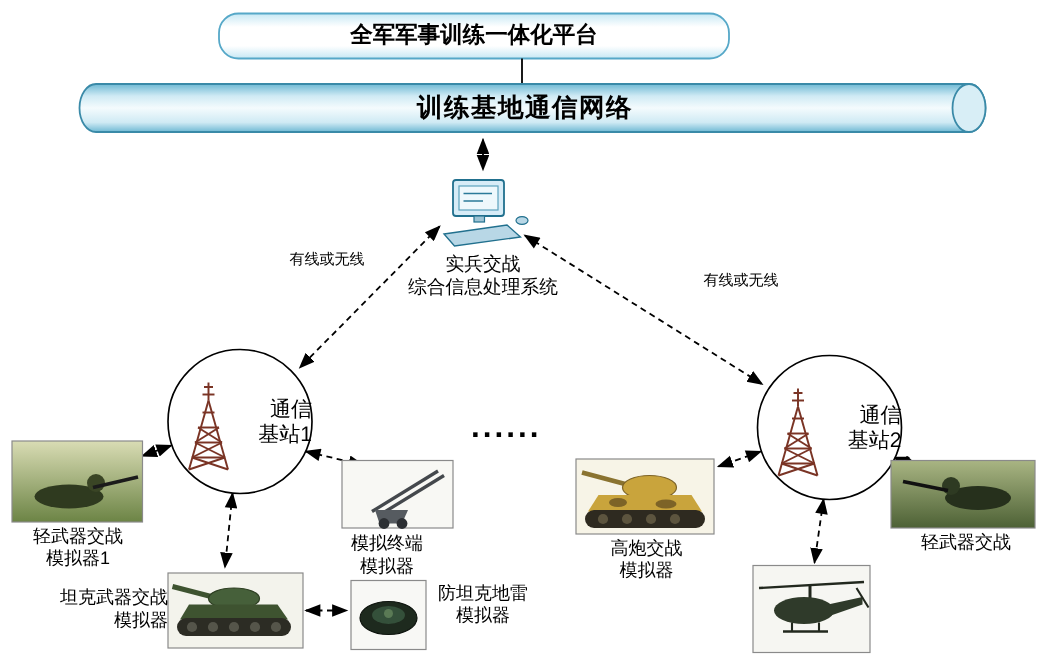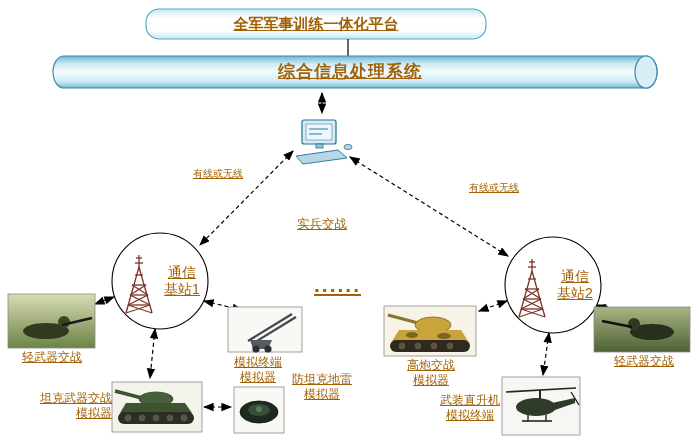"全军军事训练一体化平台" .txt { color: #a16207 -> #000000; text-decoration: underline -> none }
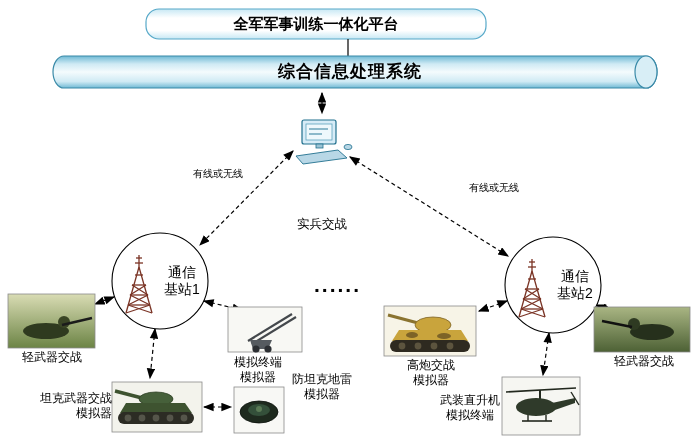"综合信息处理系统" div.txt { text: 综合信息处理系统 -> 训练基地通信网络 }
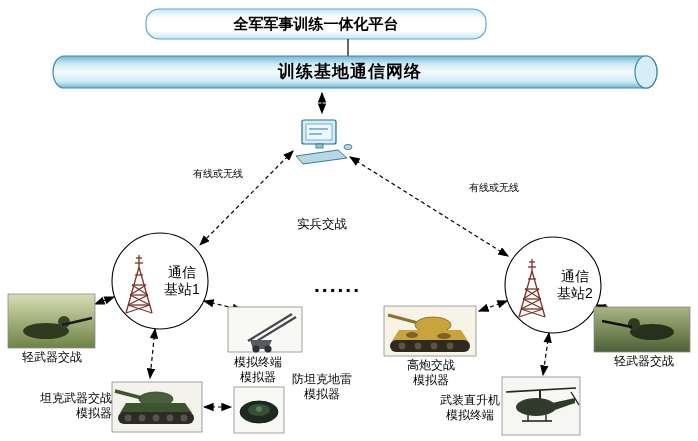"实兵交战" .processor-label { margin-top: 48px -> none }
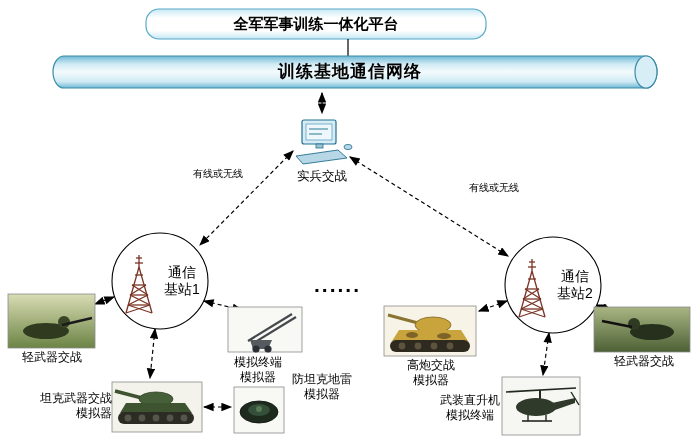"综合信息处理系统" div { html: none -> <div>综合信息处理系统</div> }
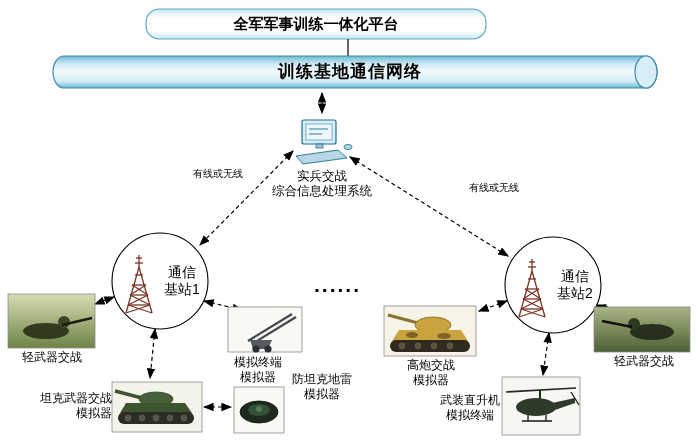"通信" .station-label { text-align: none -> right }
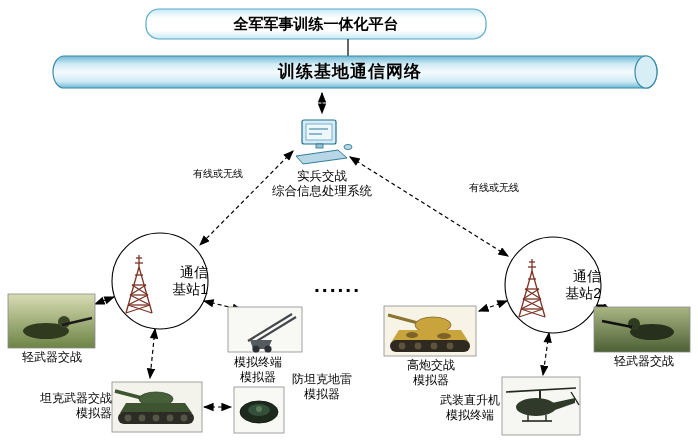"模拟器1" div { html: none -> <div>模拟器1</div> }
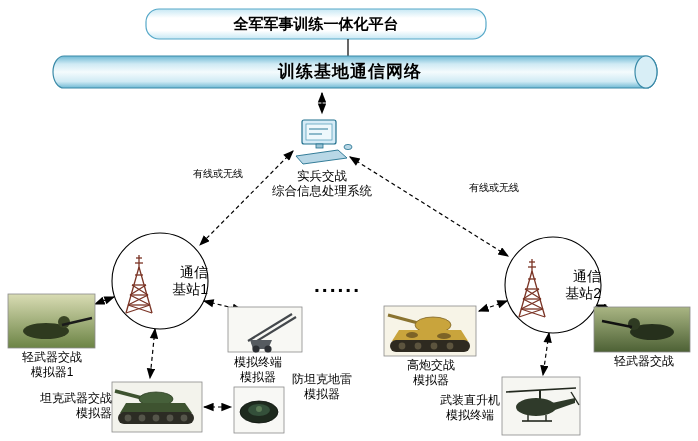"防坦克地雷" .lbl-mine { top: 372px -> 388px }
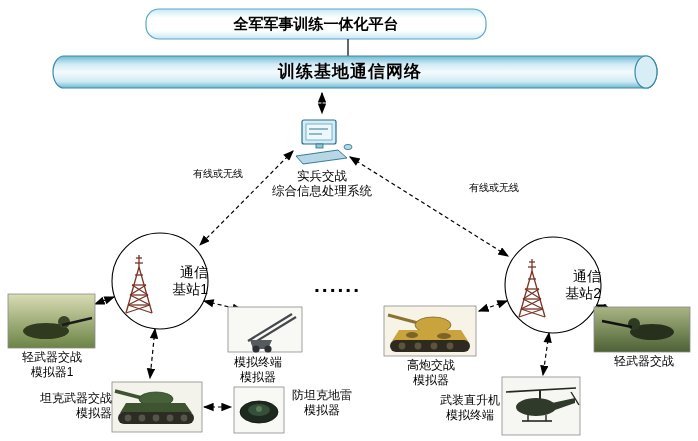"武装直升机" div.txt { html: <div> <div>武装直升机</div> <div>模拟终端</div> </div> -> none }
